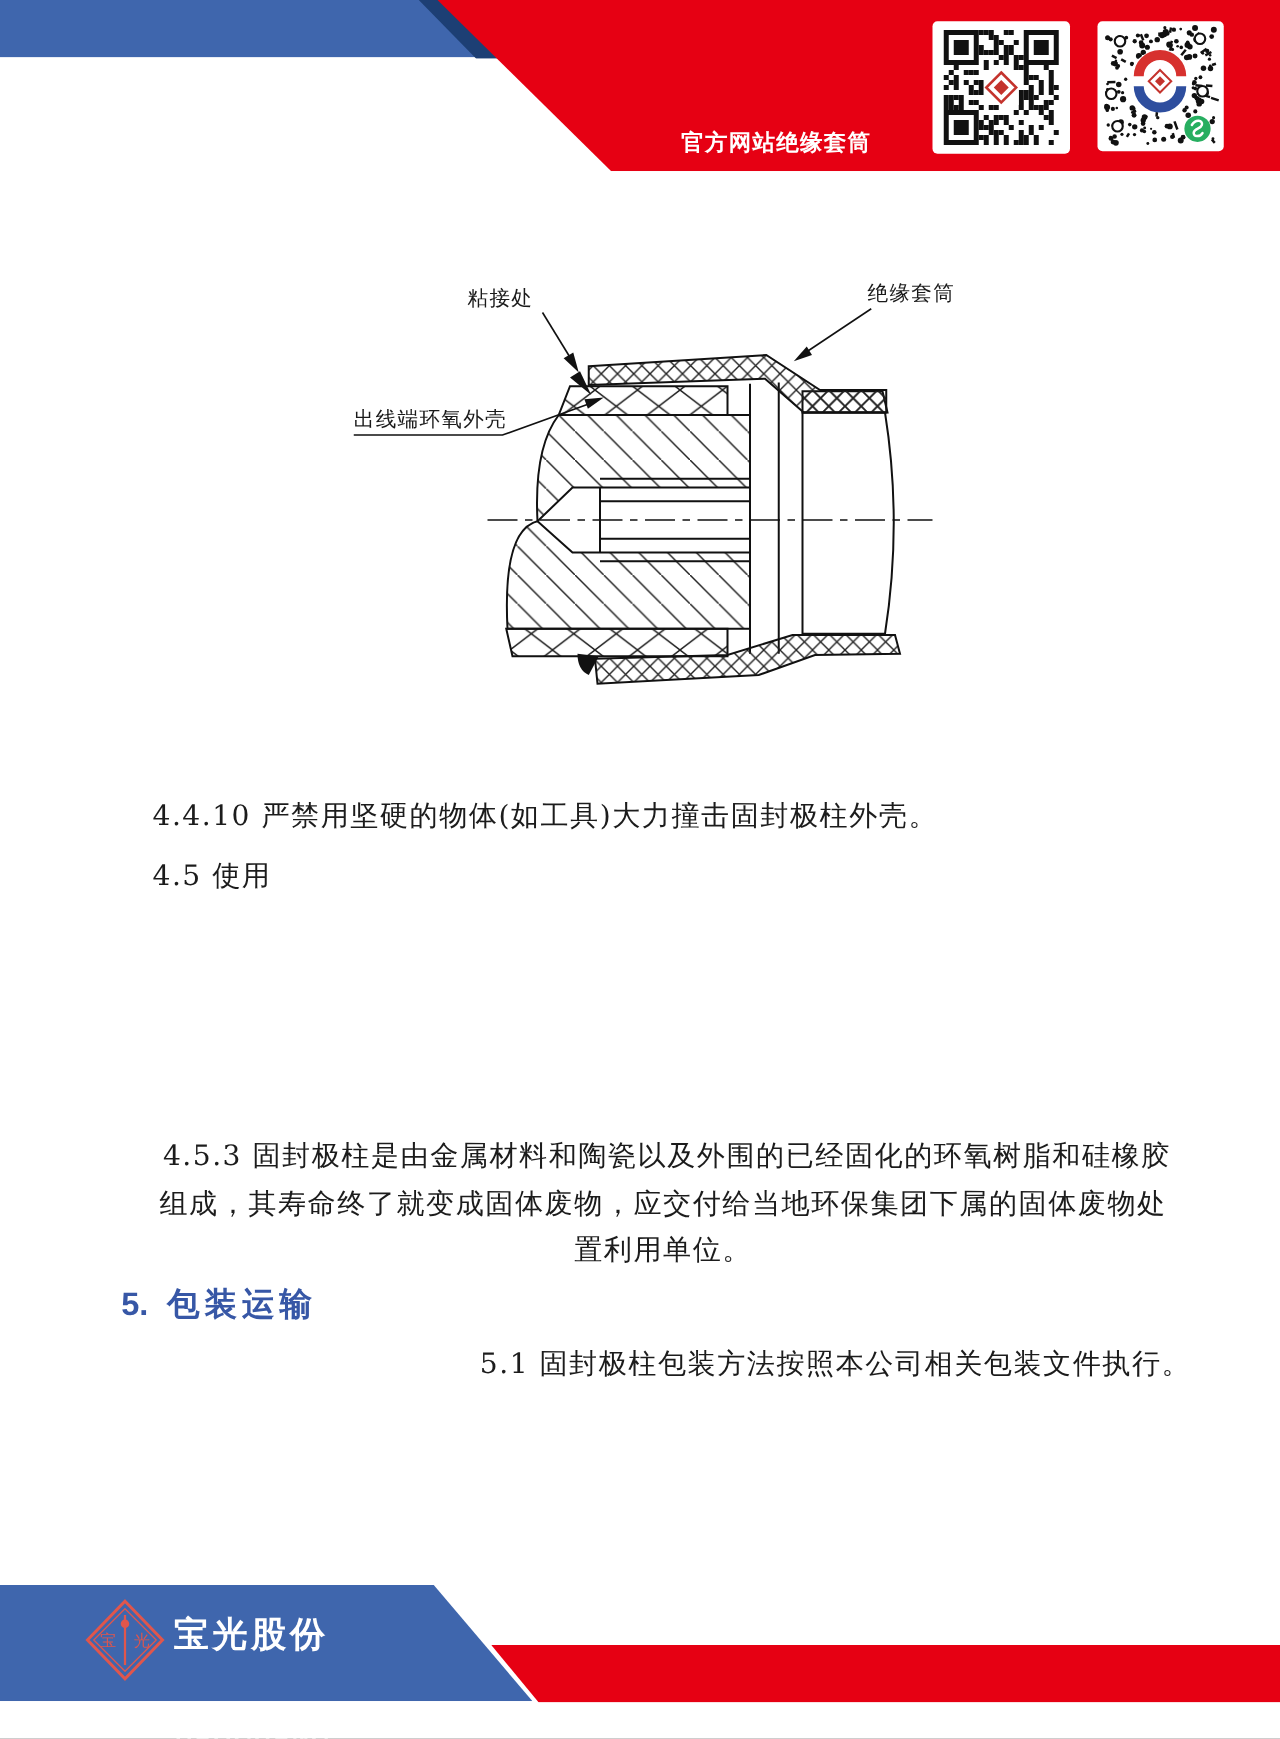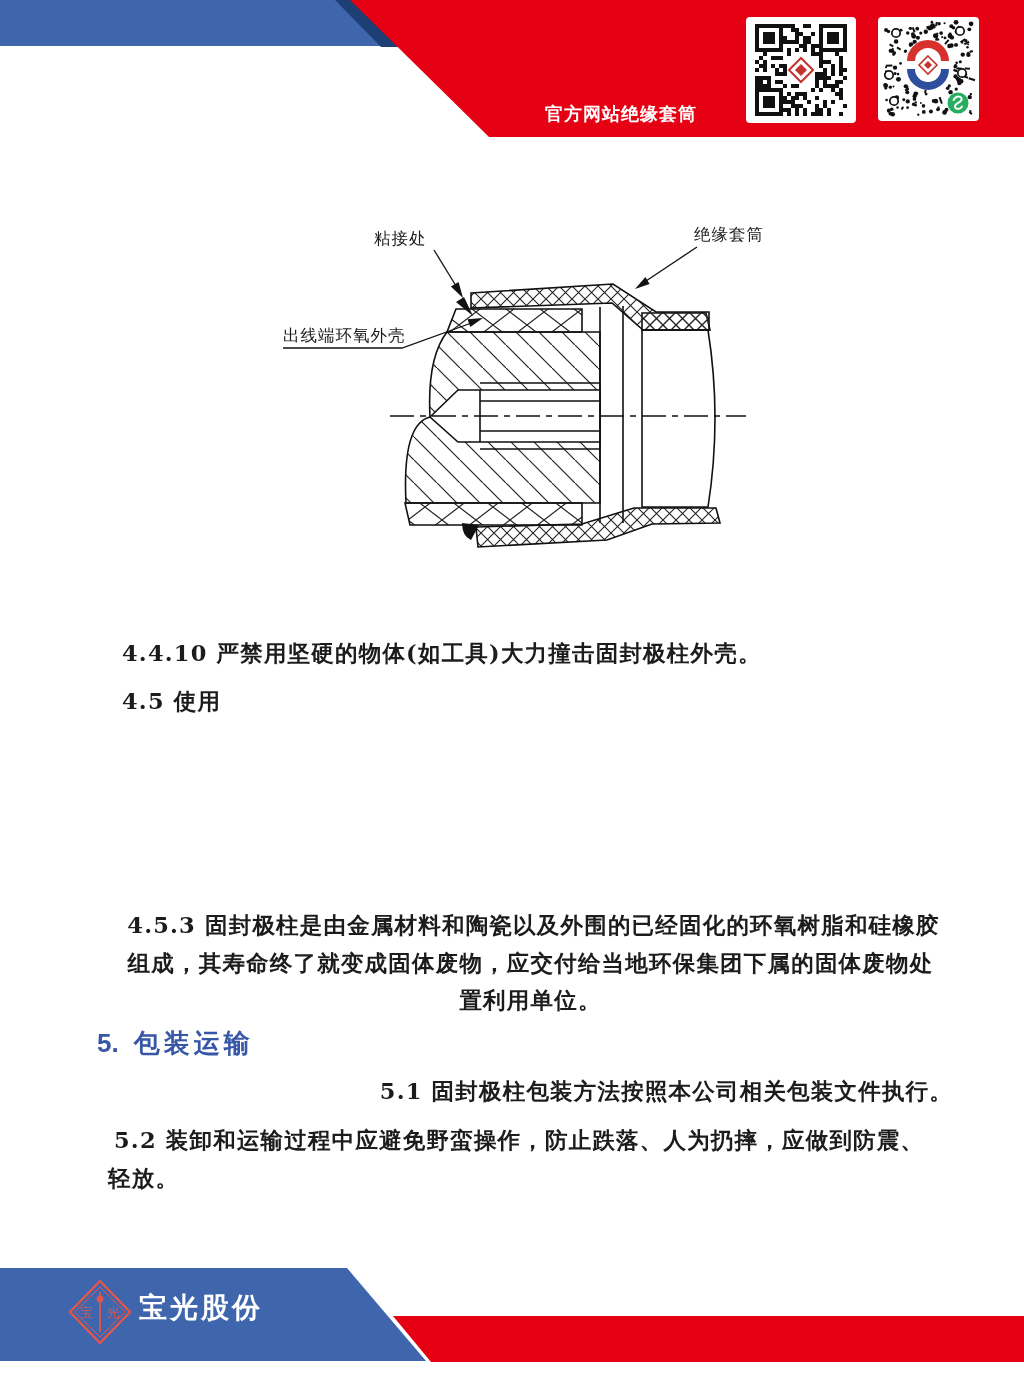"4.4.10 严禁用坚硬的物体(如工具)大力撞击固封极柱外壳。" .para { font-weight: bold -> none }
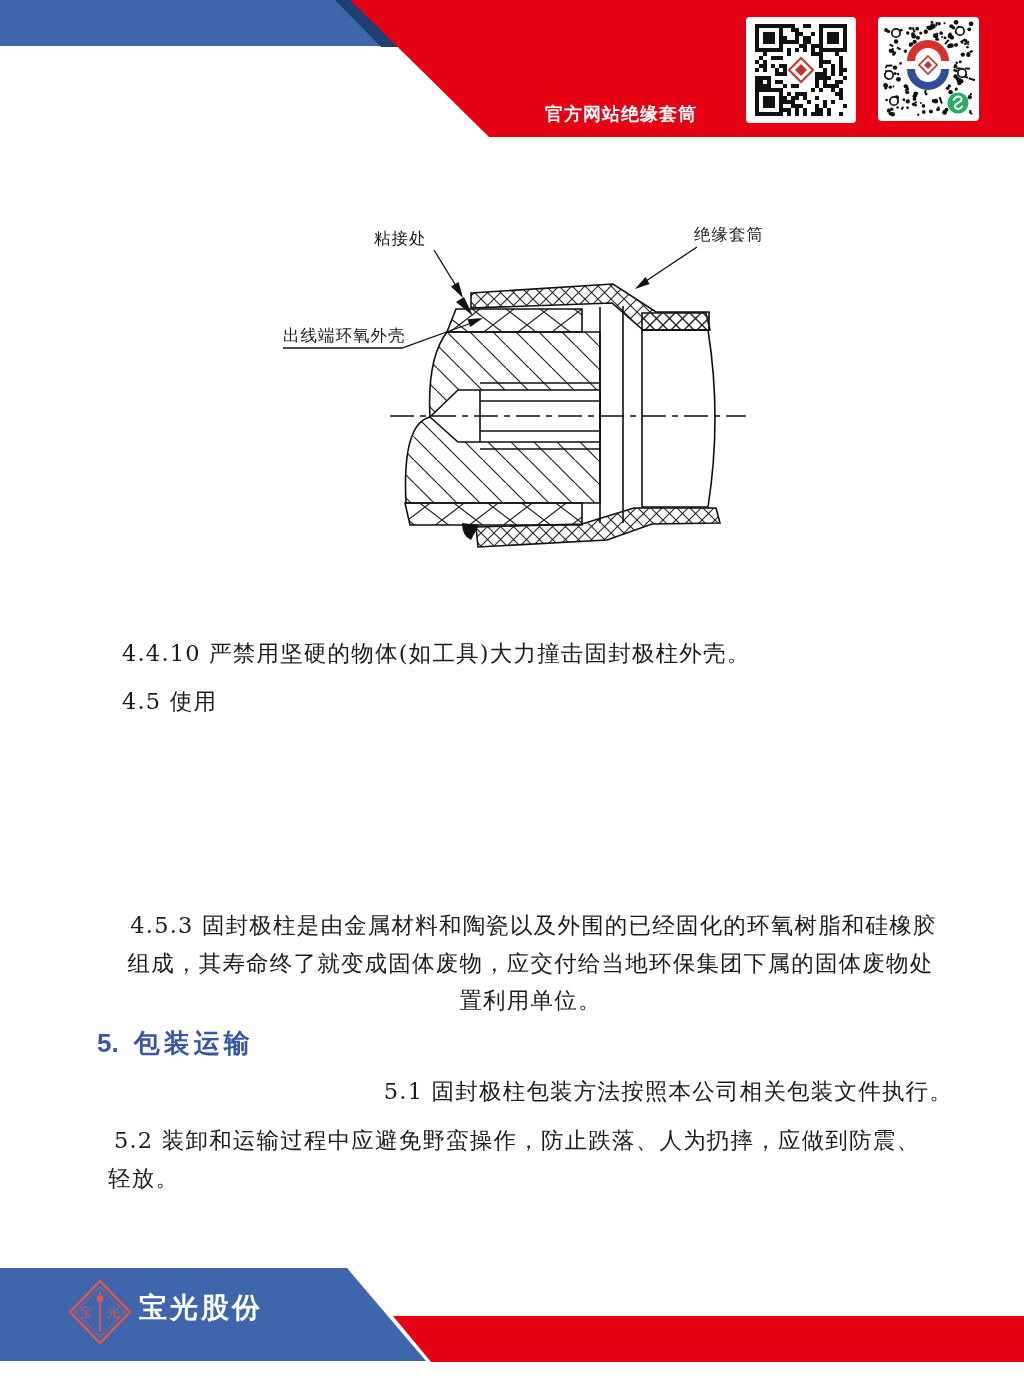"5.2 装卸和运输过程中应避免野蛮操作，防止跌落、人为扔摔，应做到防震、" p.para { html: <p>5.2 装卸和运输过程中应避免野蛮操作，防止跌落、人为扔摔，应做到防震、 轻放。</p> -> none }
